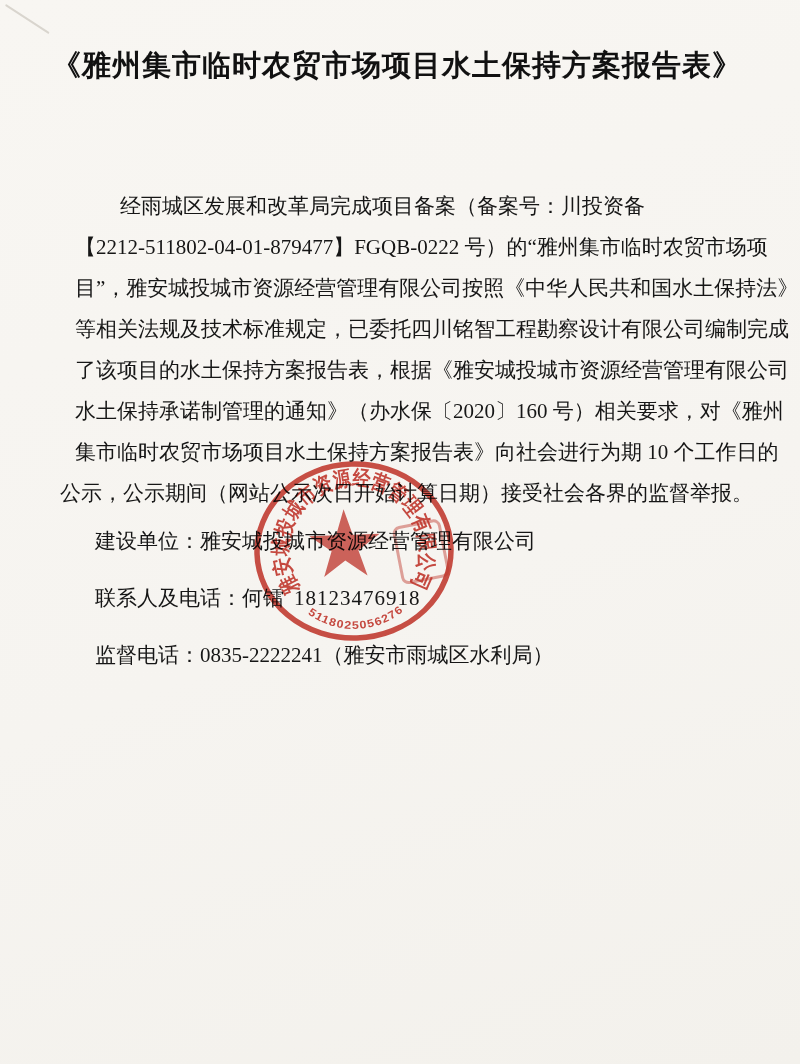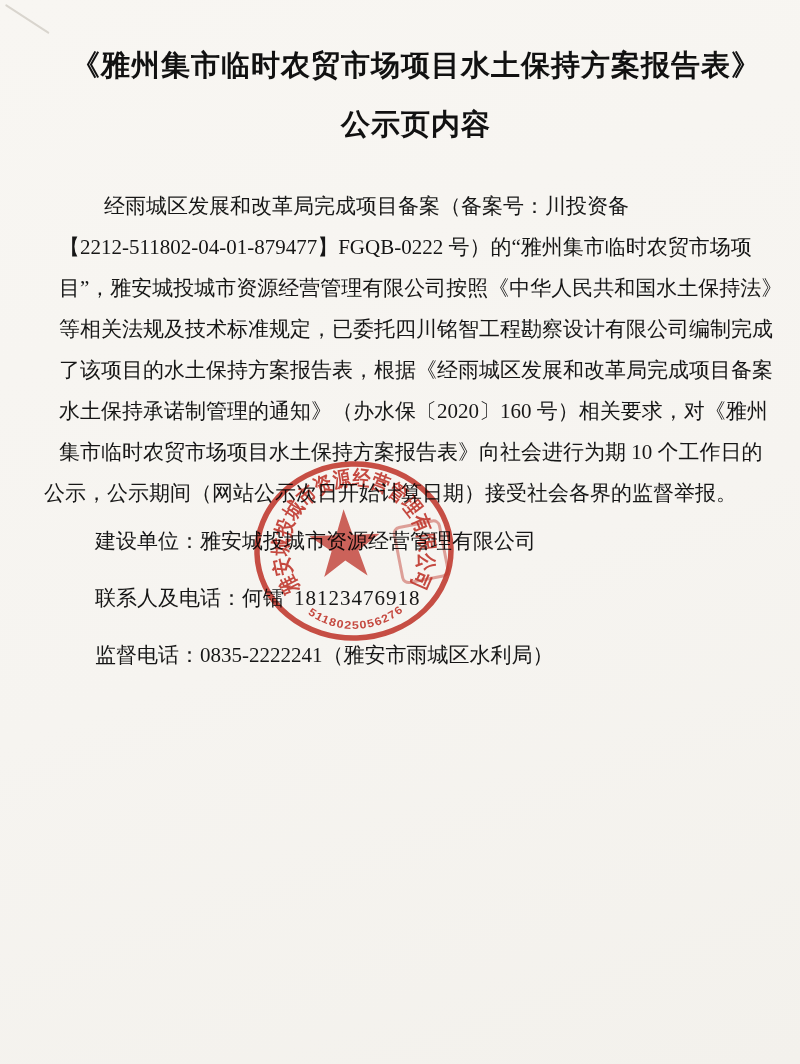"《雅州集市临时农贸市场项目水土保持方案报告表》" .title { left: 46px -> 27px }
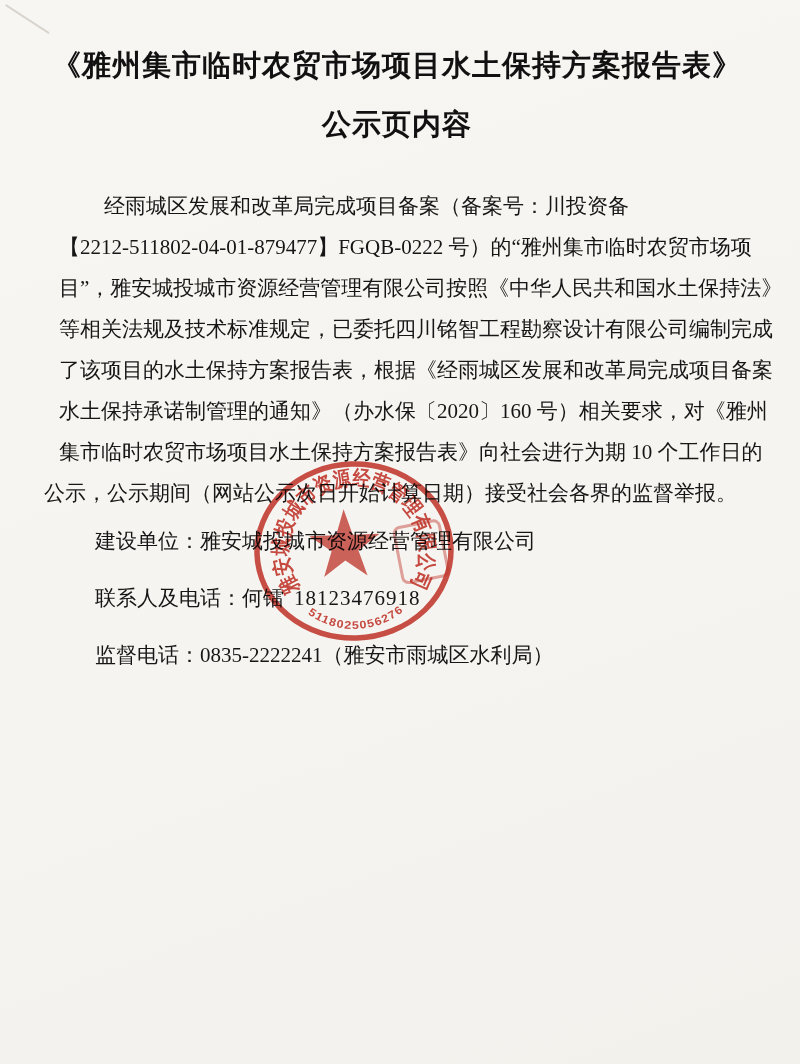"公示页内容" div { html: <div>公示页内容</div> -> none }
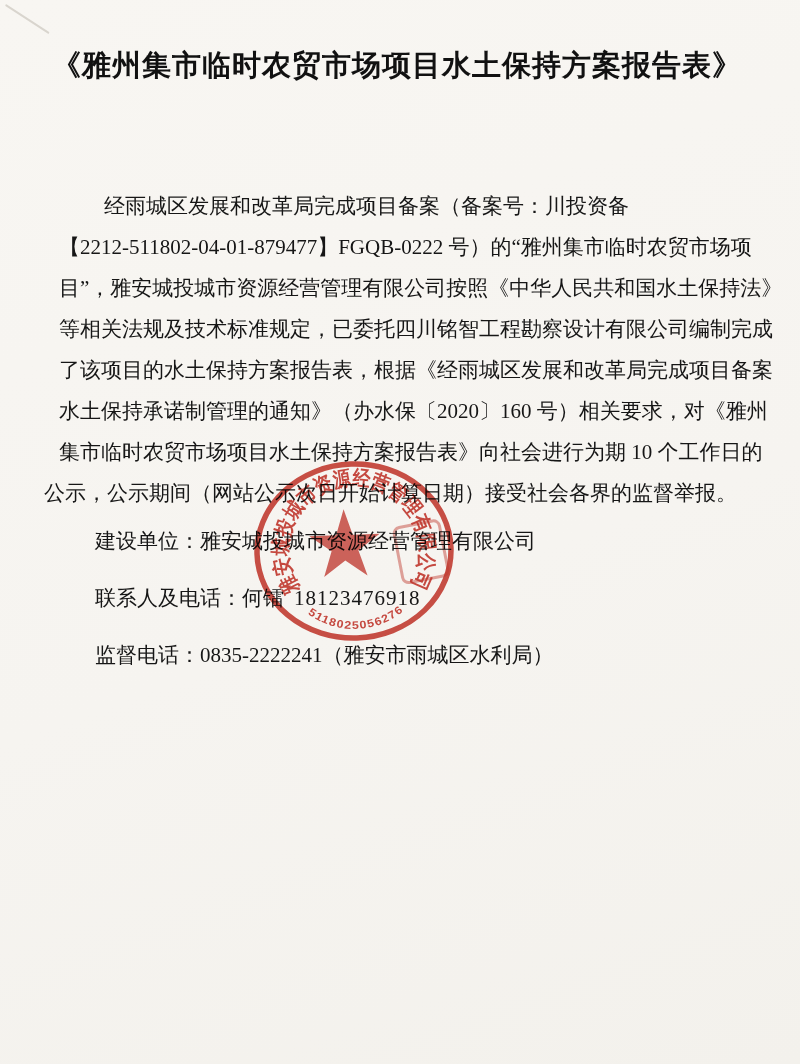"经雨城区发展和改革局完成项目备案（备案号：川投资备" .body-text { left: 44px -> 60px }
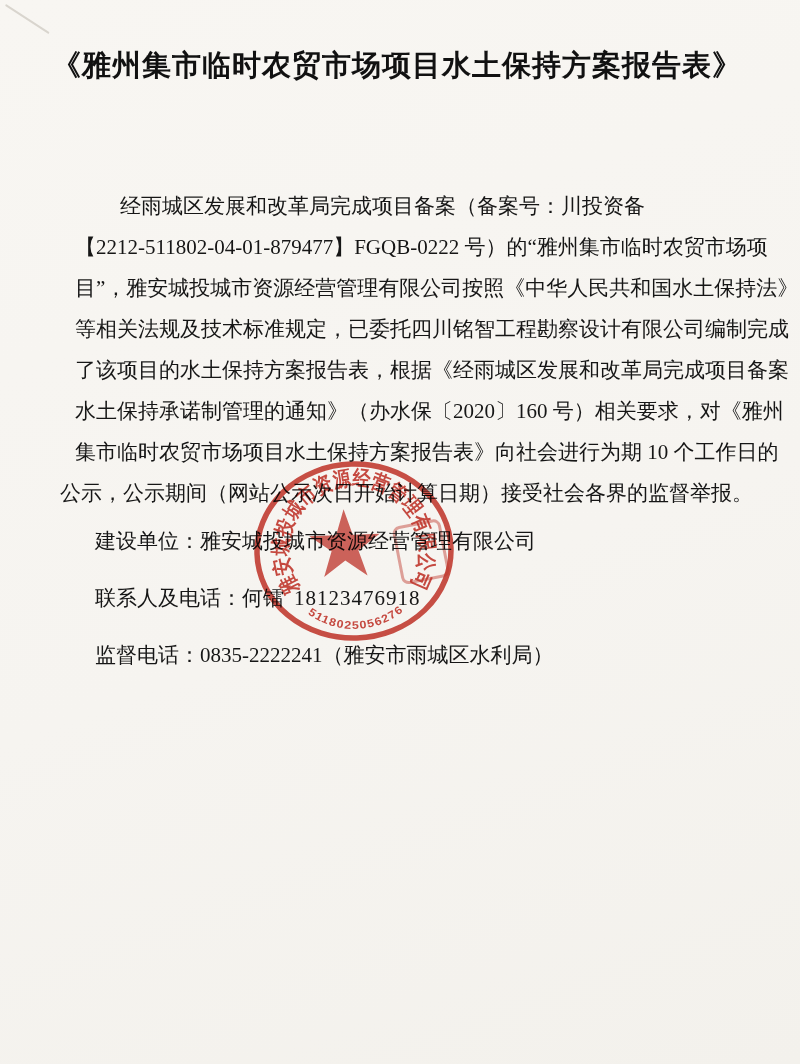"了该项目的水土保持方案报告表，根据《经雨城区发展和改革局完成项目备案" div.line { text: 经雨城区发展和改革局完成项目备案 -> 雅安城投城市资源经营管理有限公司 }
